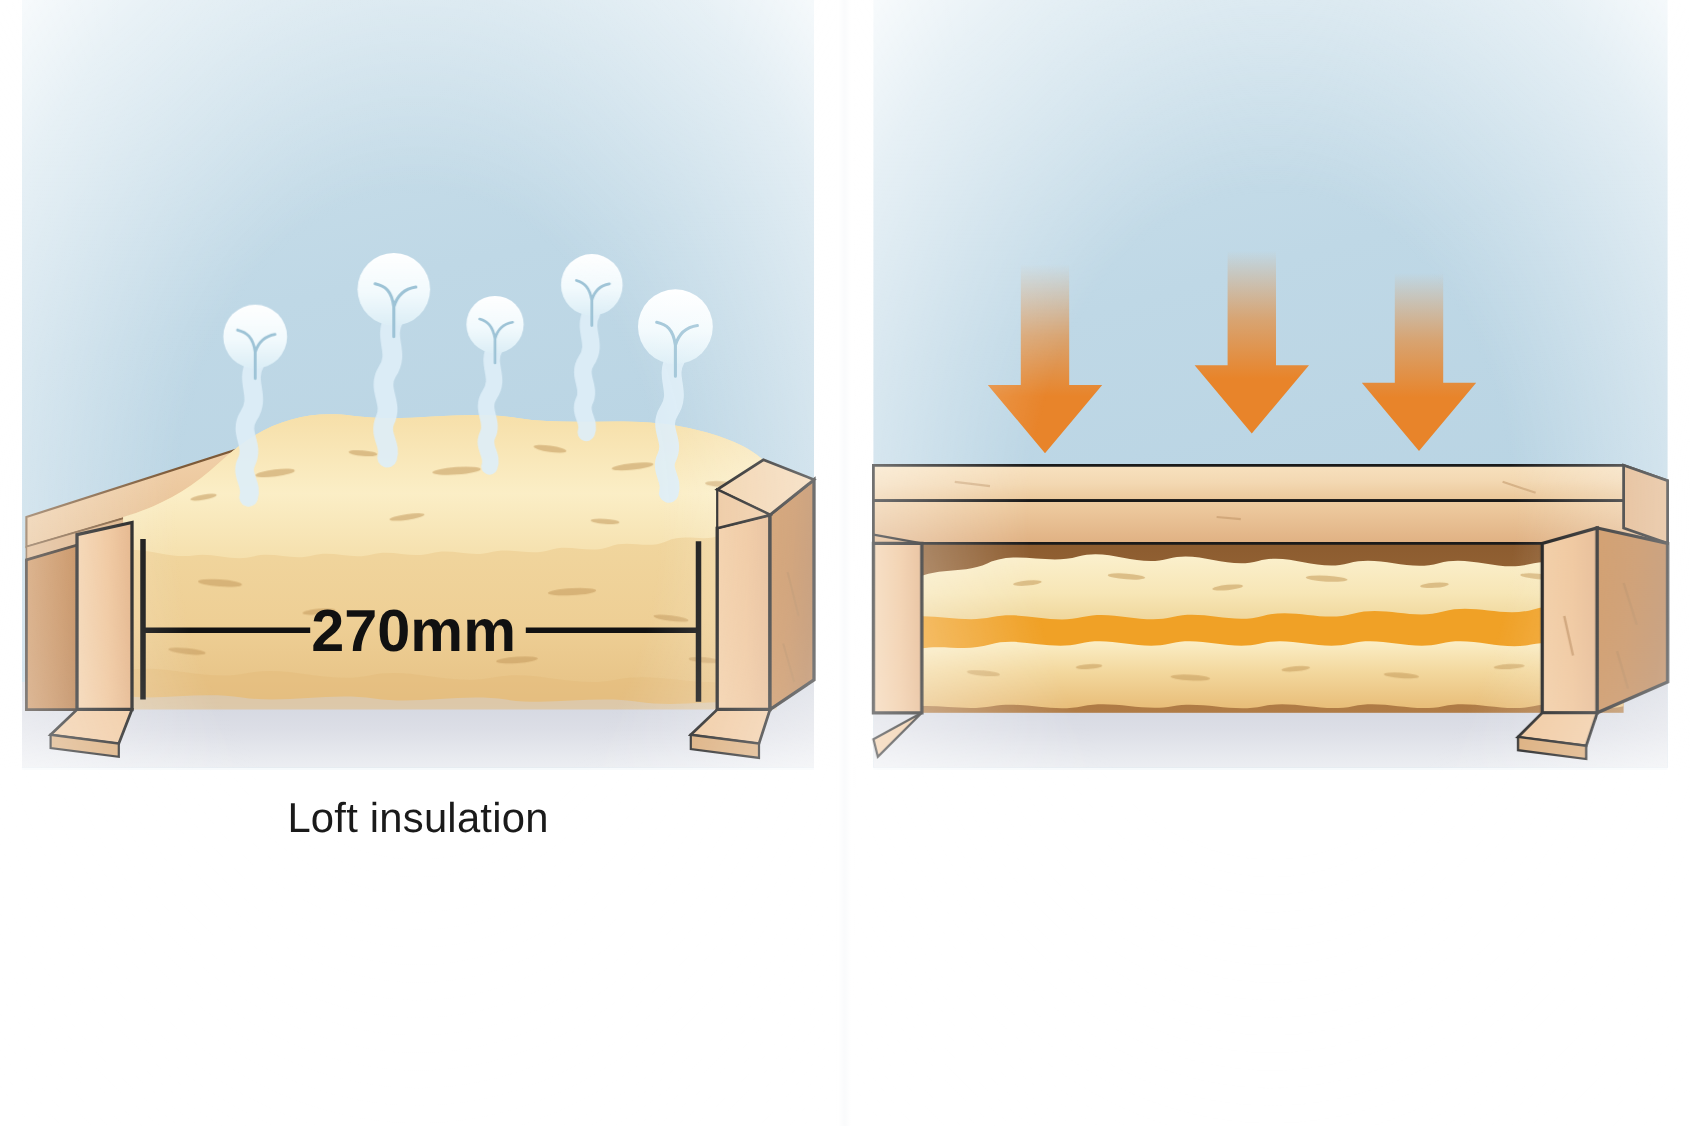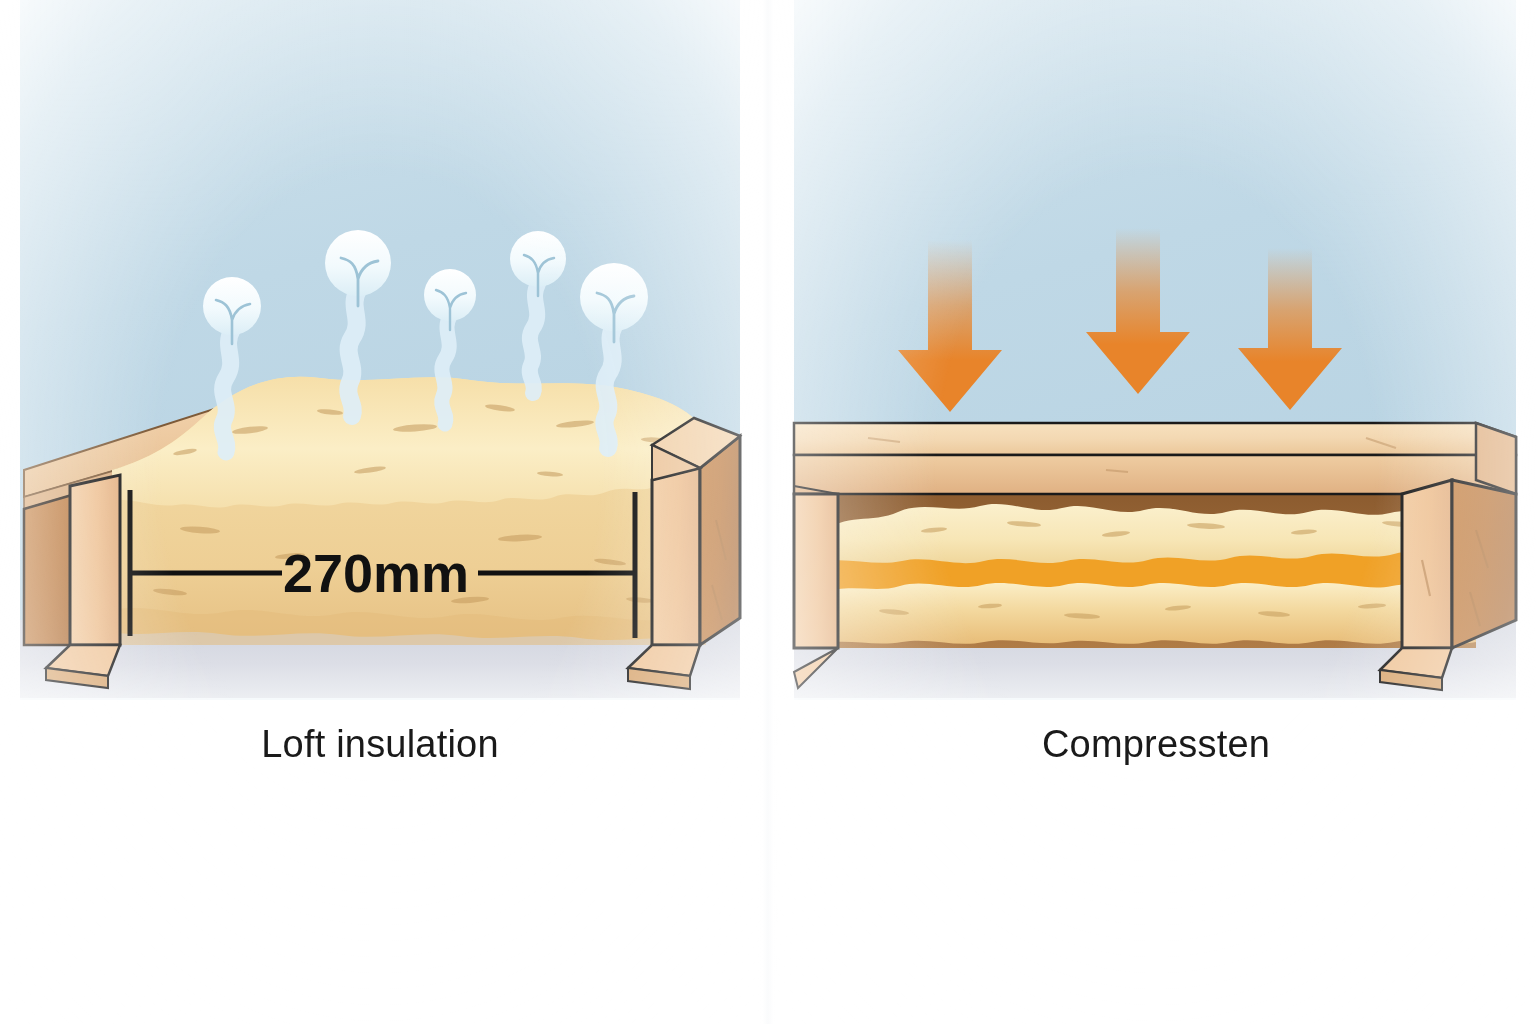"Compressten" div.caption { html: <div>Compressten</div> -> none }
